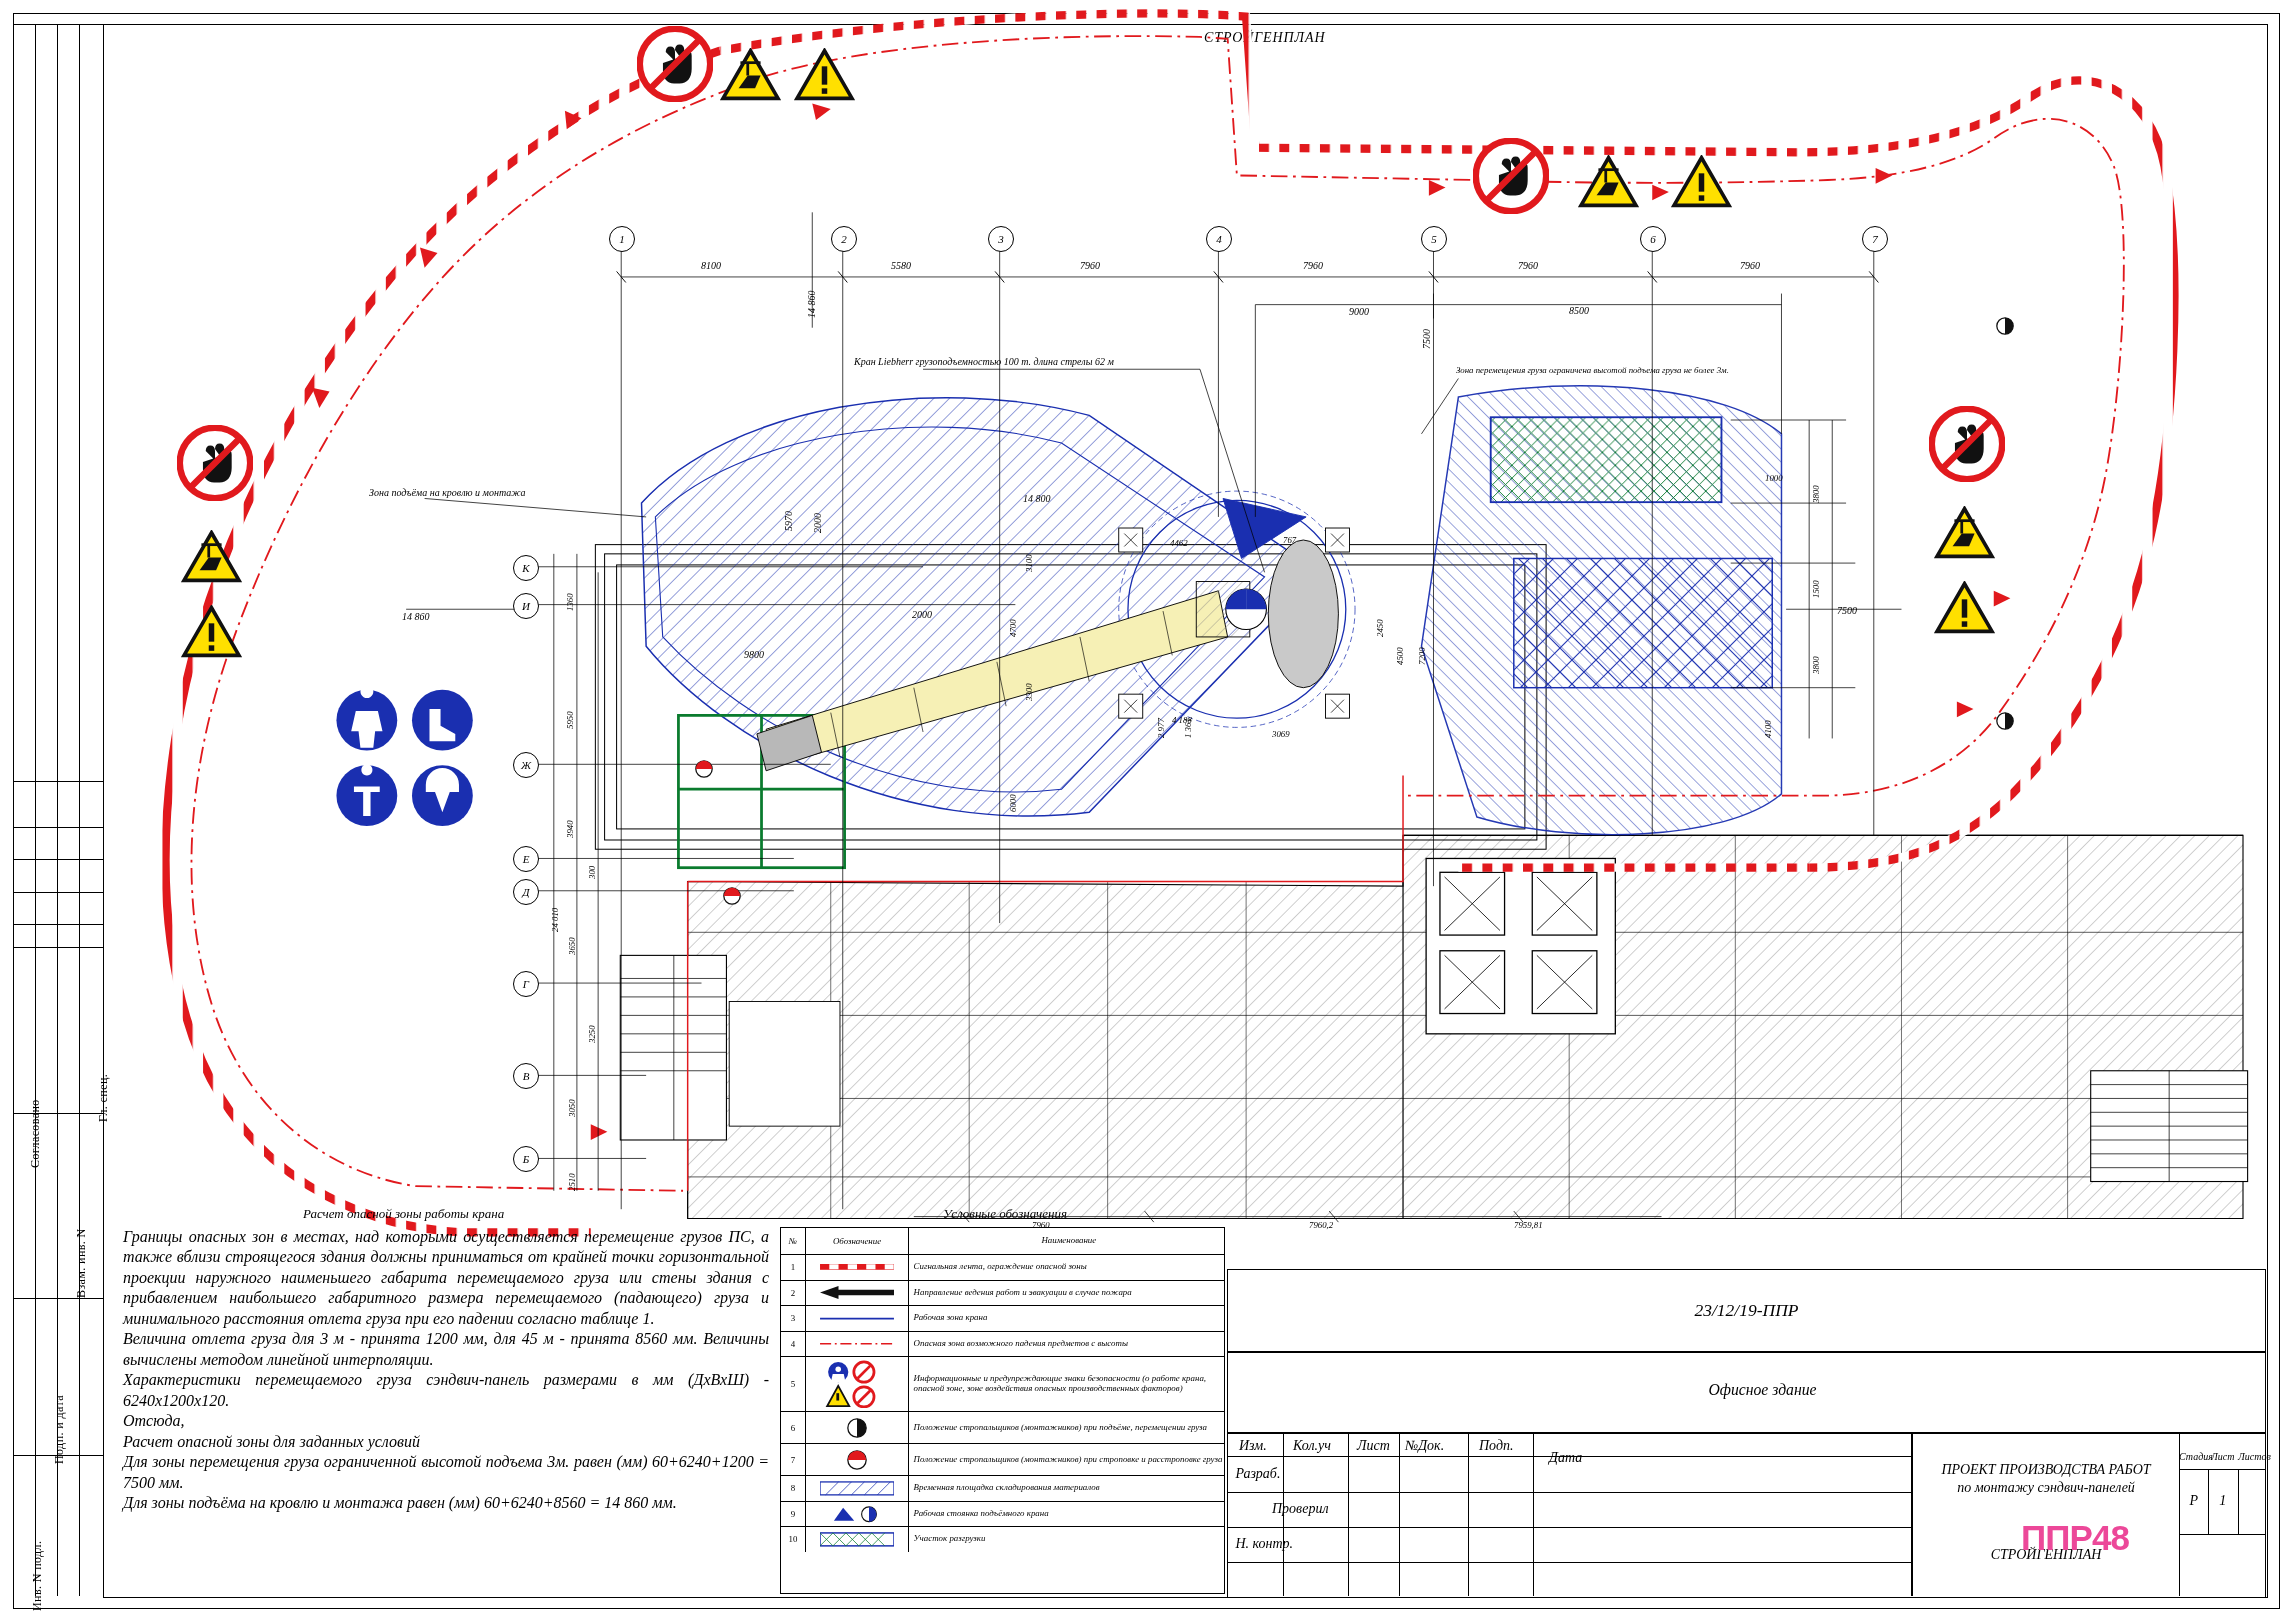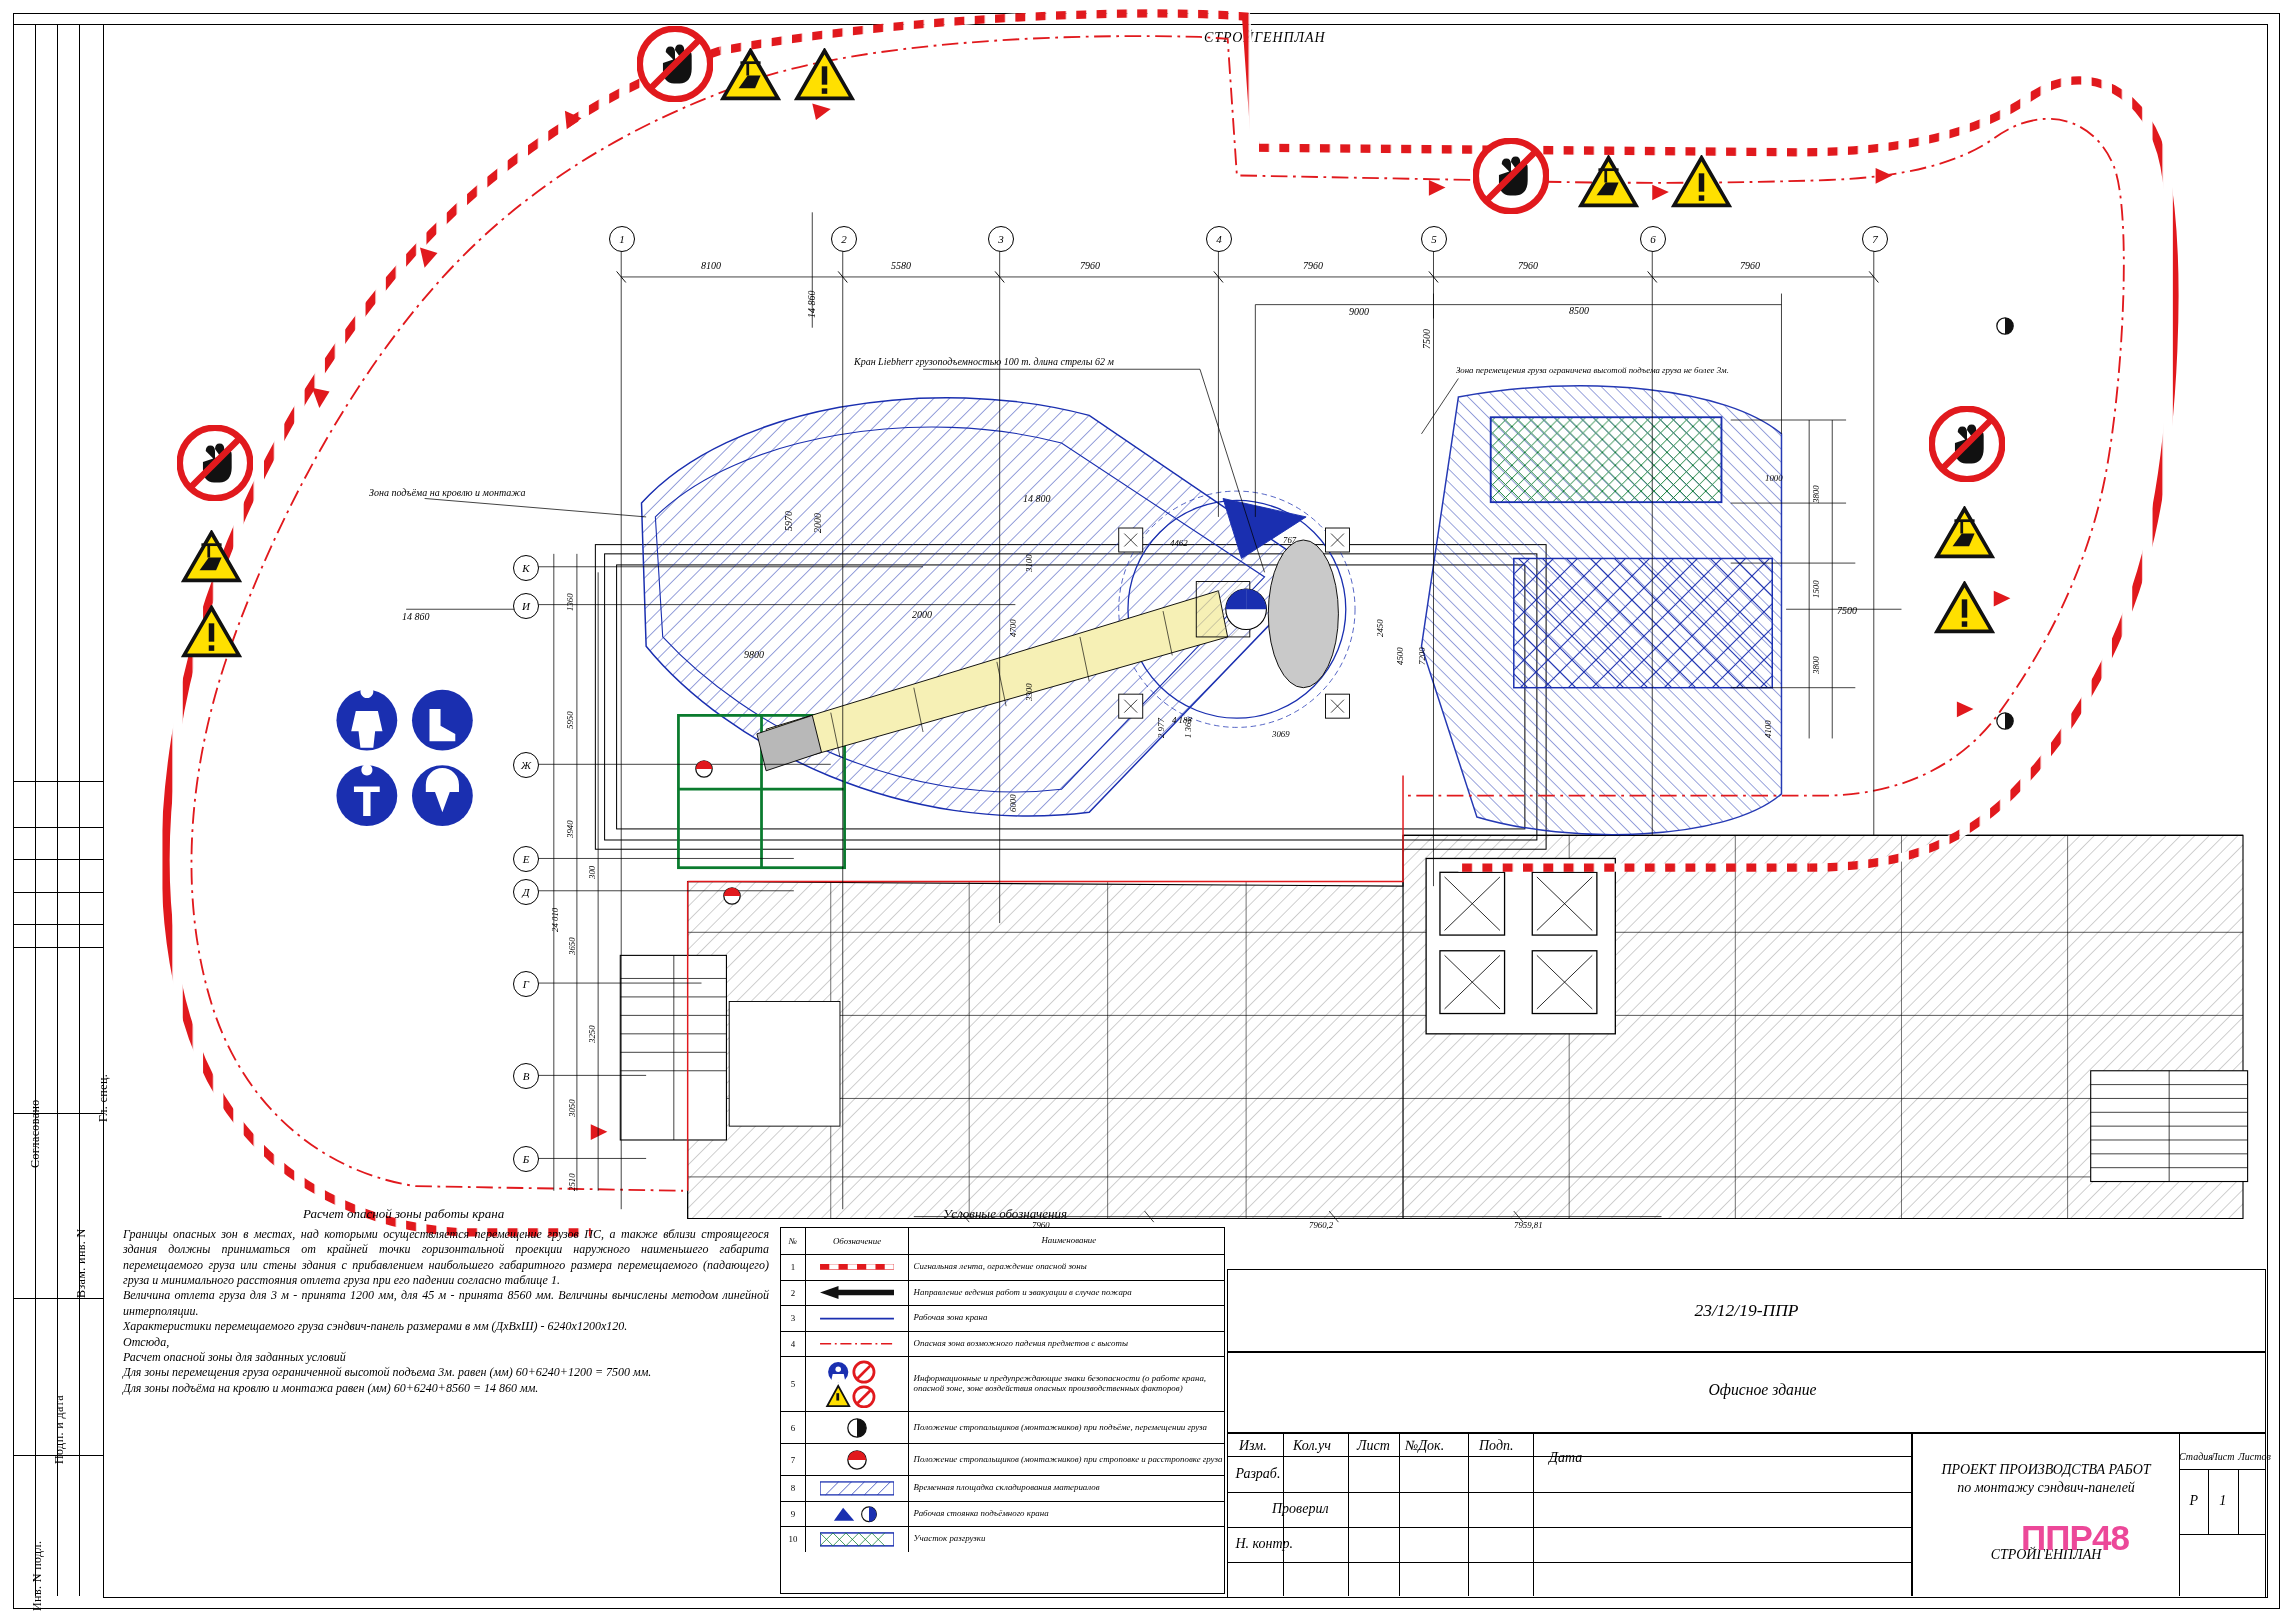"Границы опасных зон в местах," .calc-text { font-size: 12px -> 16px }
